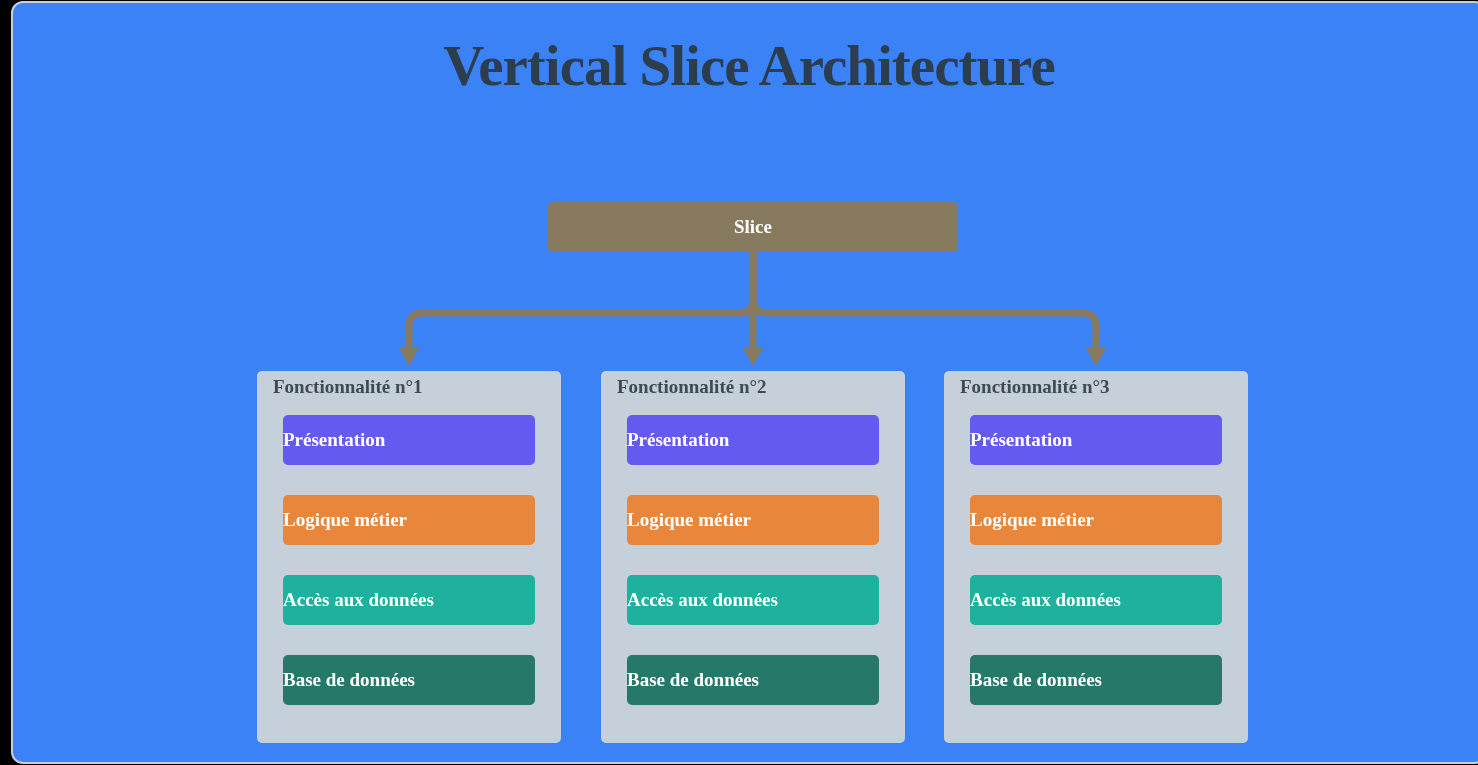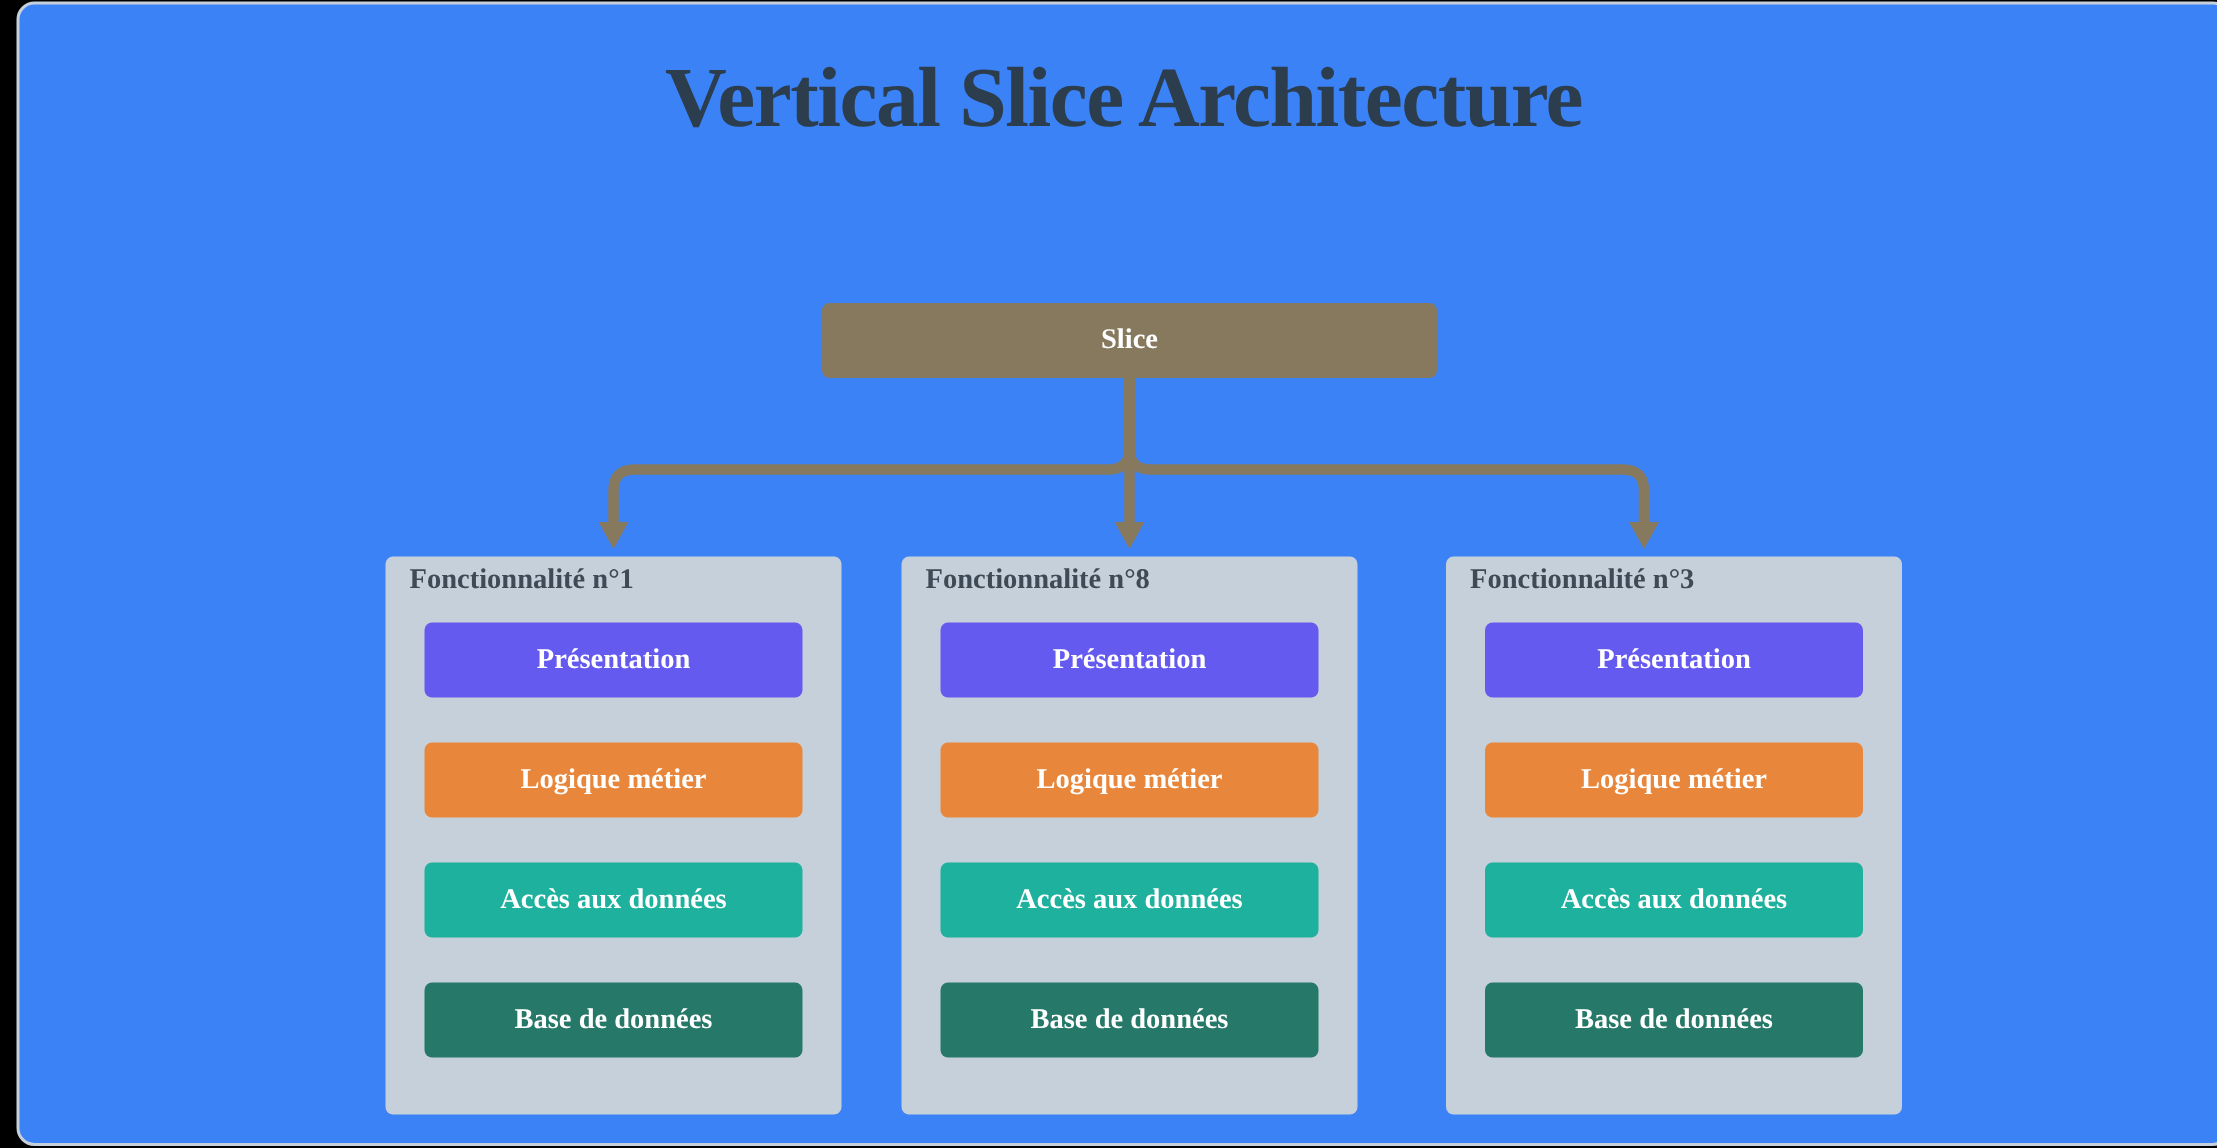"Fonctionnalité n°8" p.panel-title { text: 8 -> 2 }
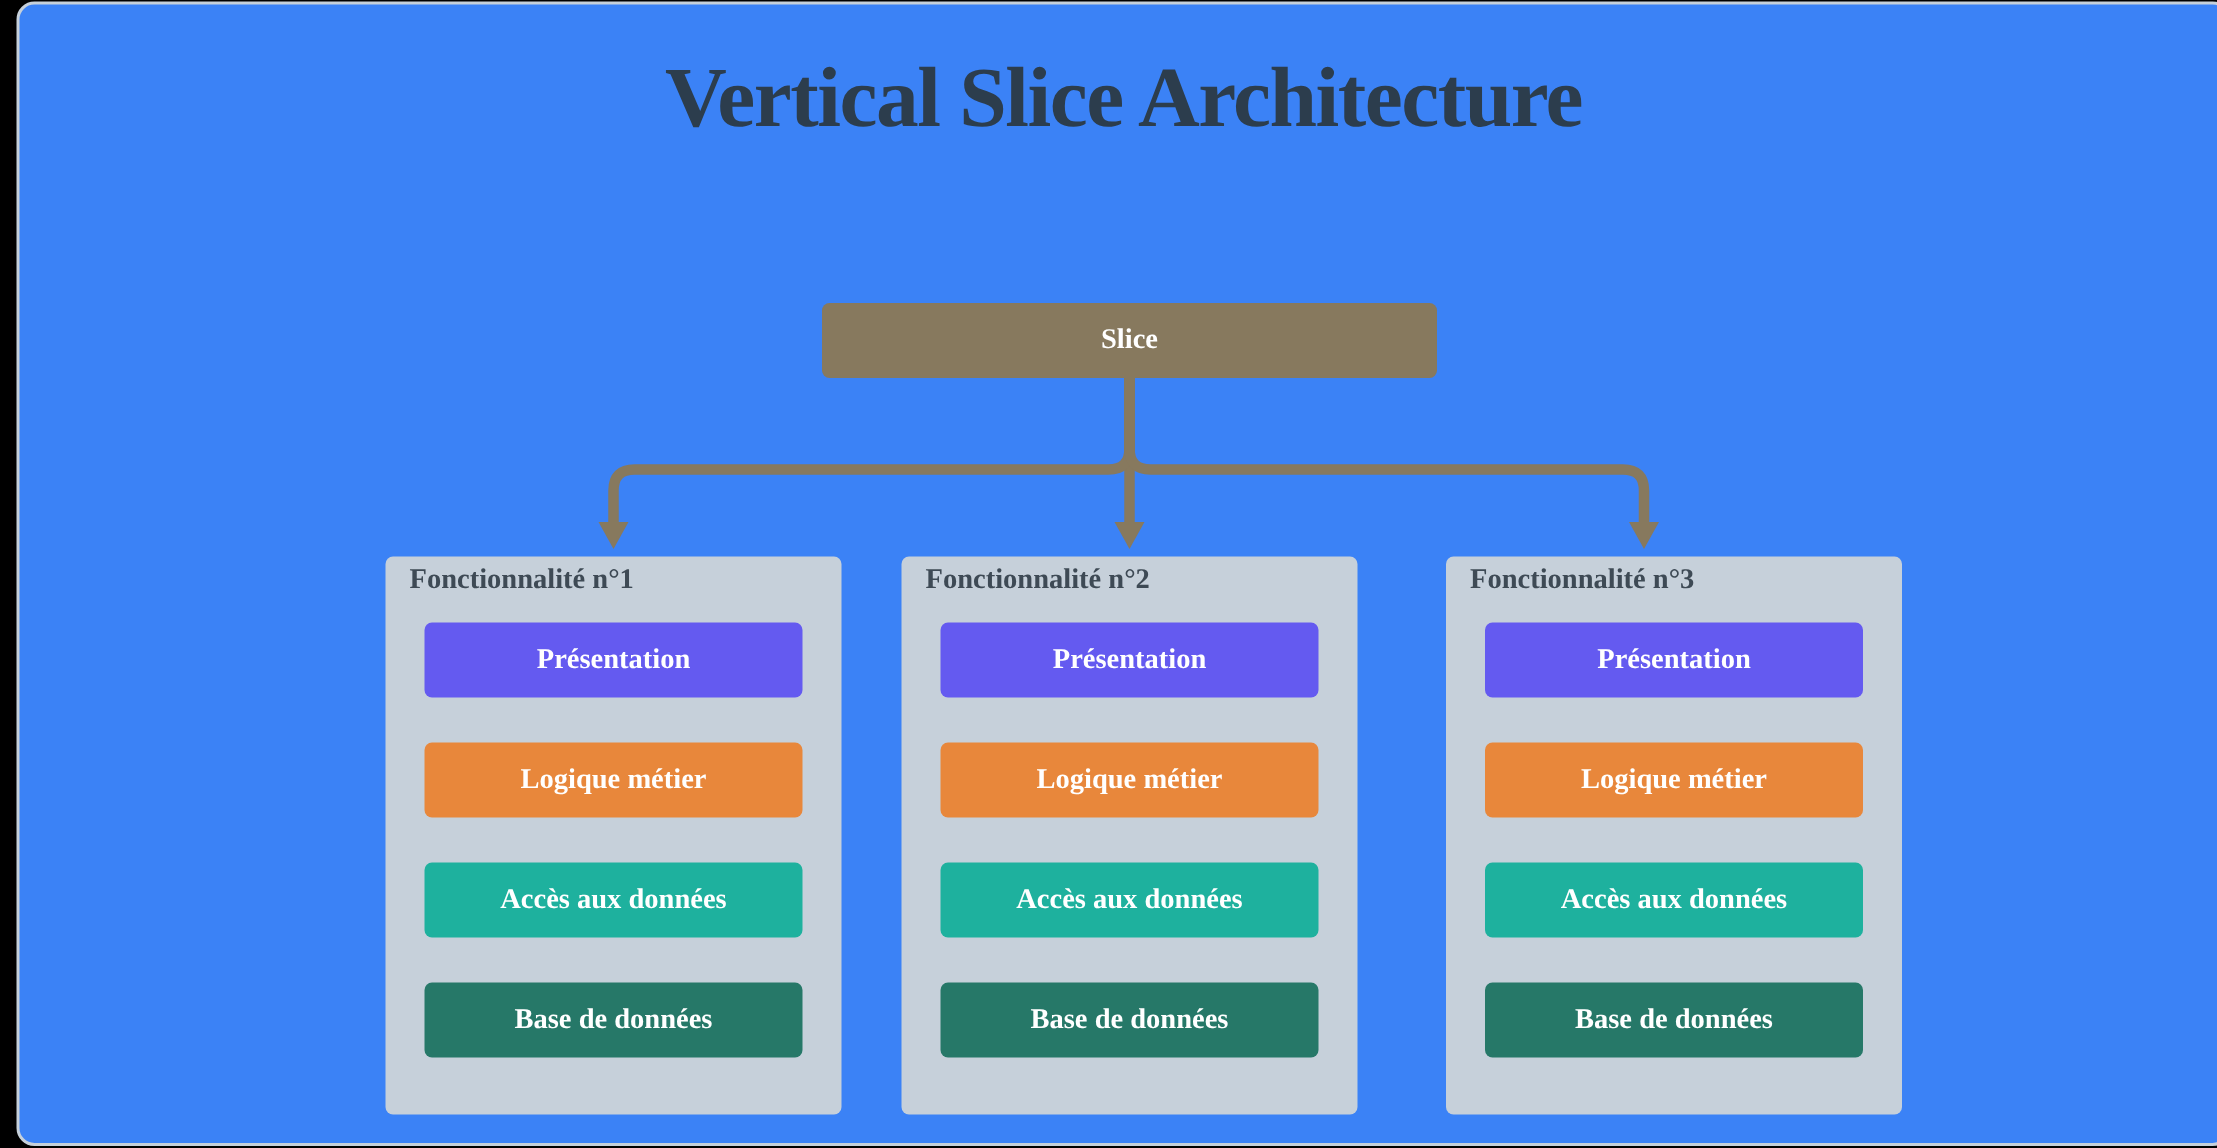"Fonctionnalité n°3" .panel-3 { margin-left: 20px -> none }
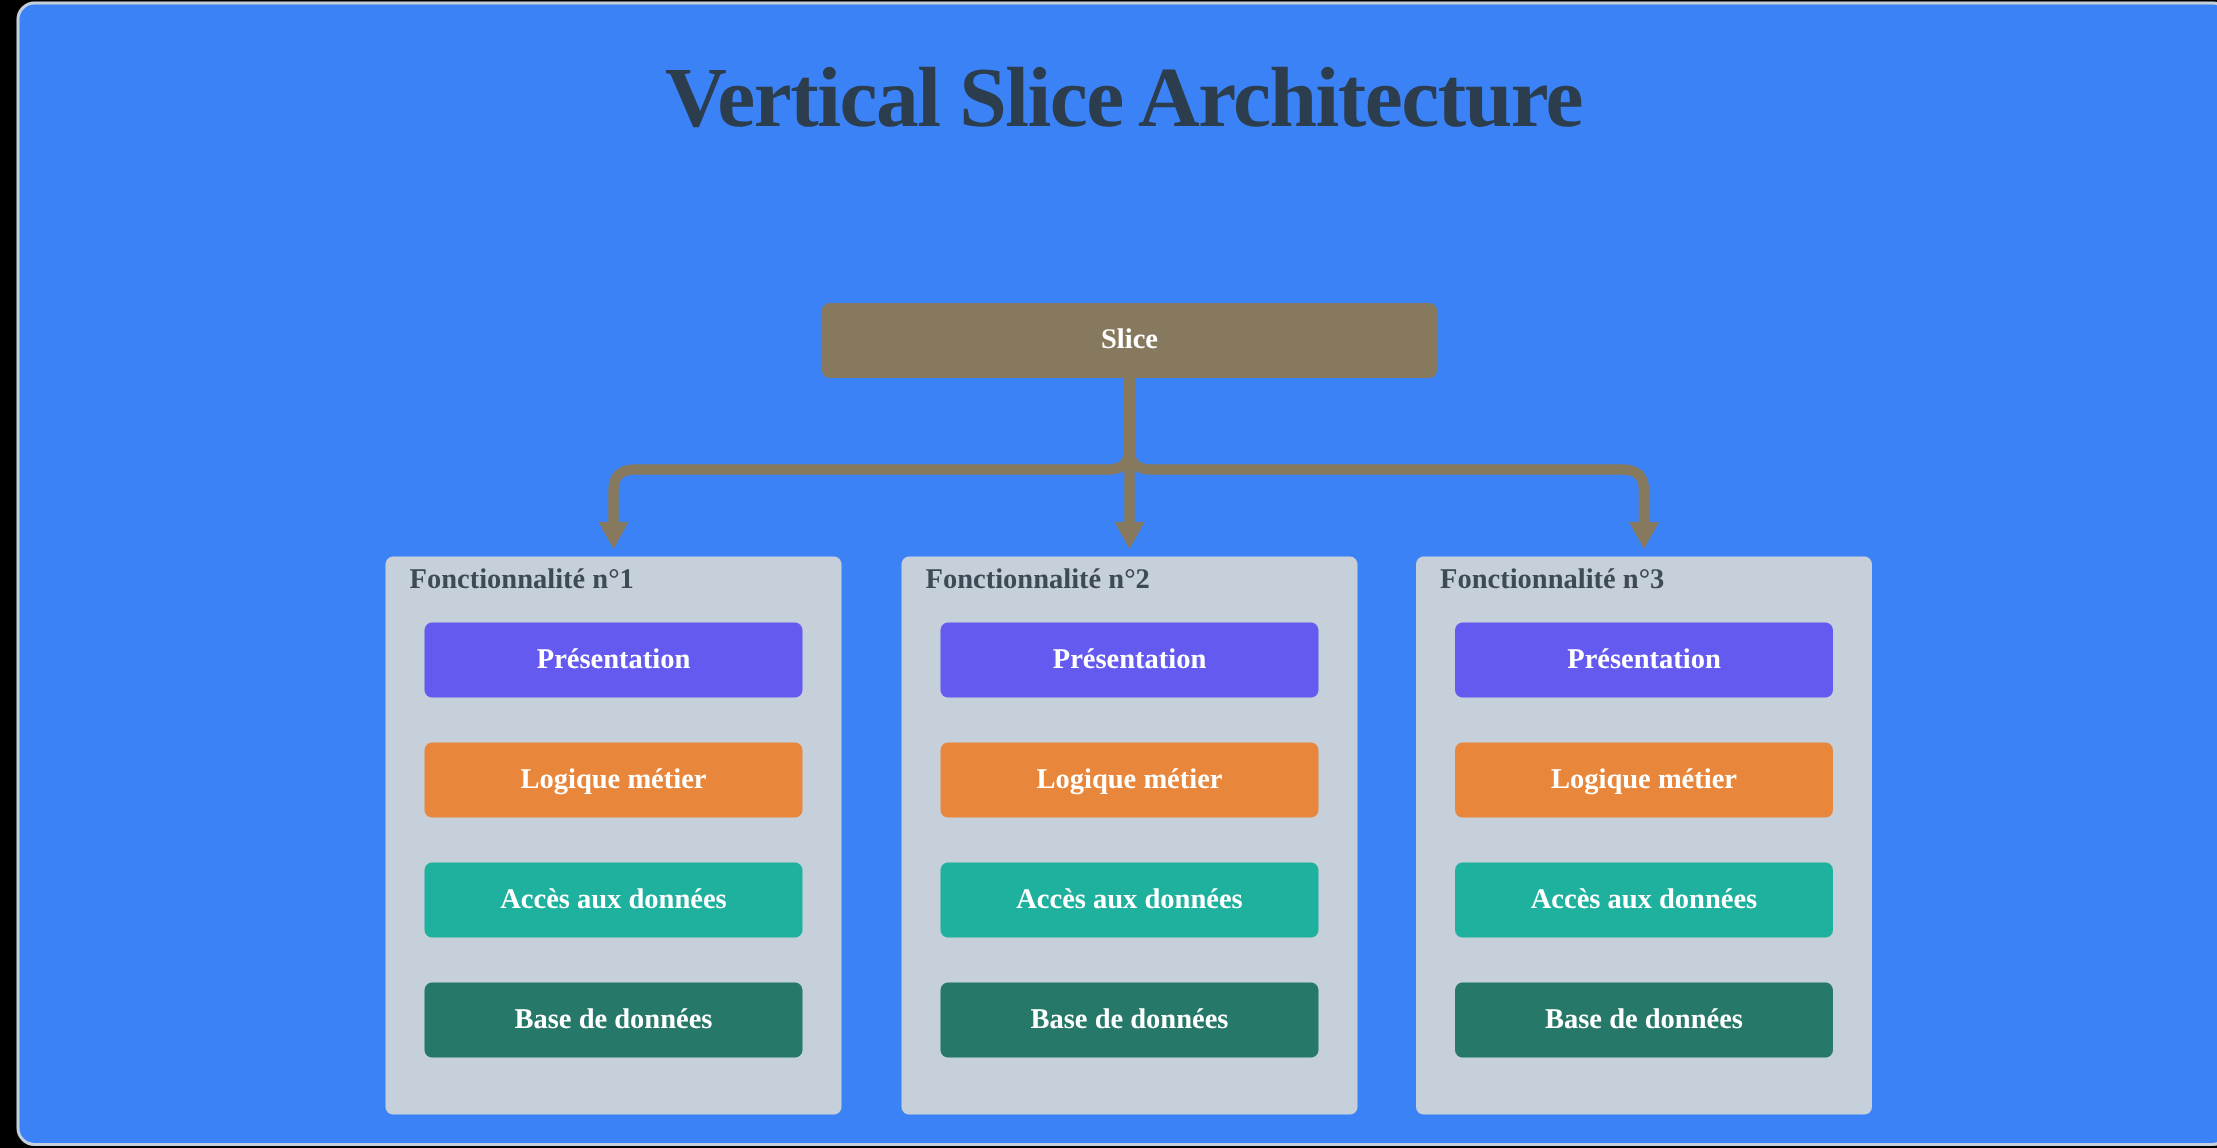"Présentation" .layer-box { justify-content: center -> flex-start }
